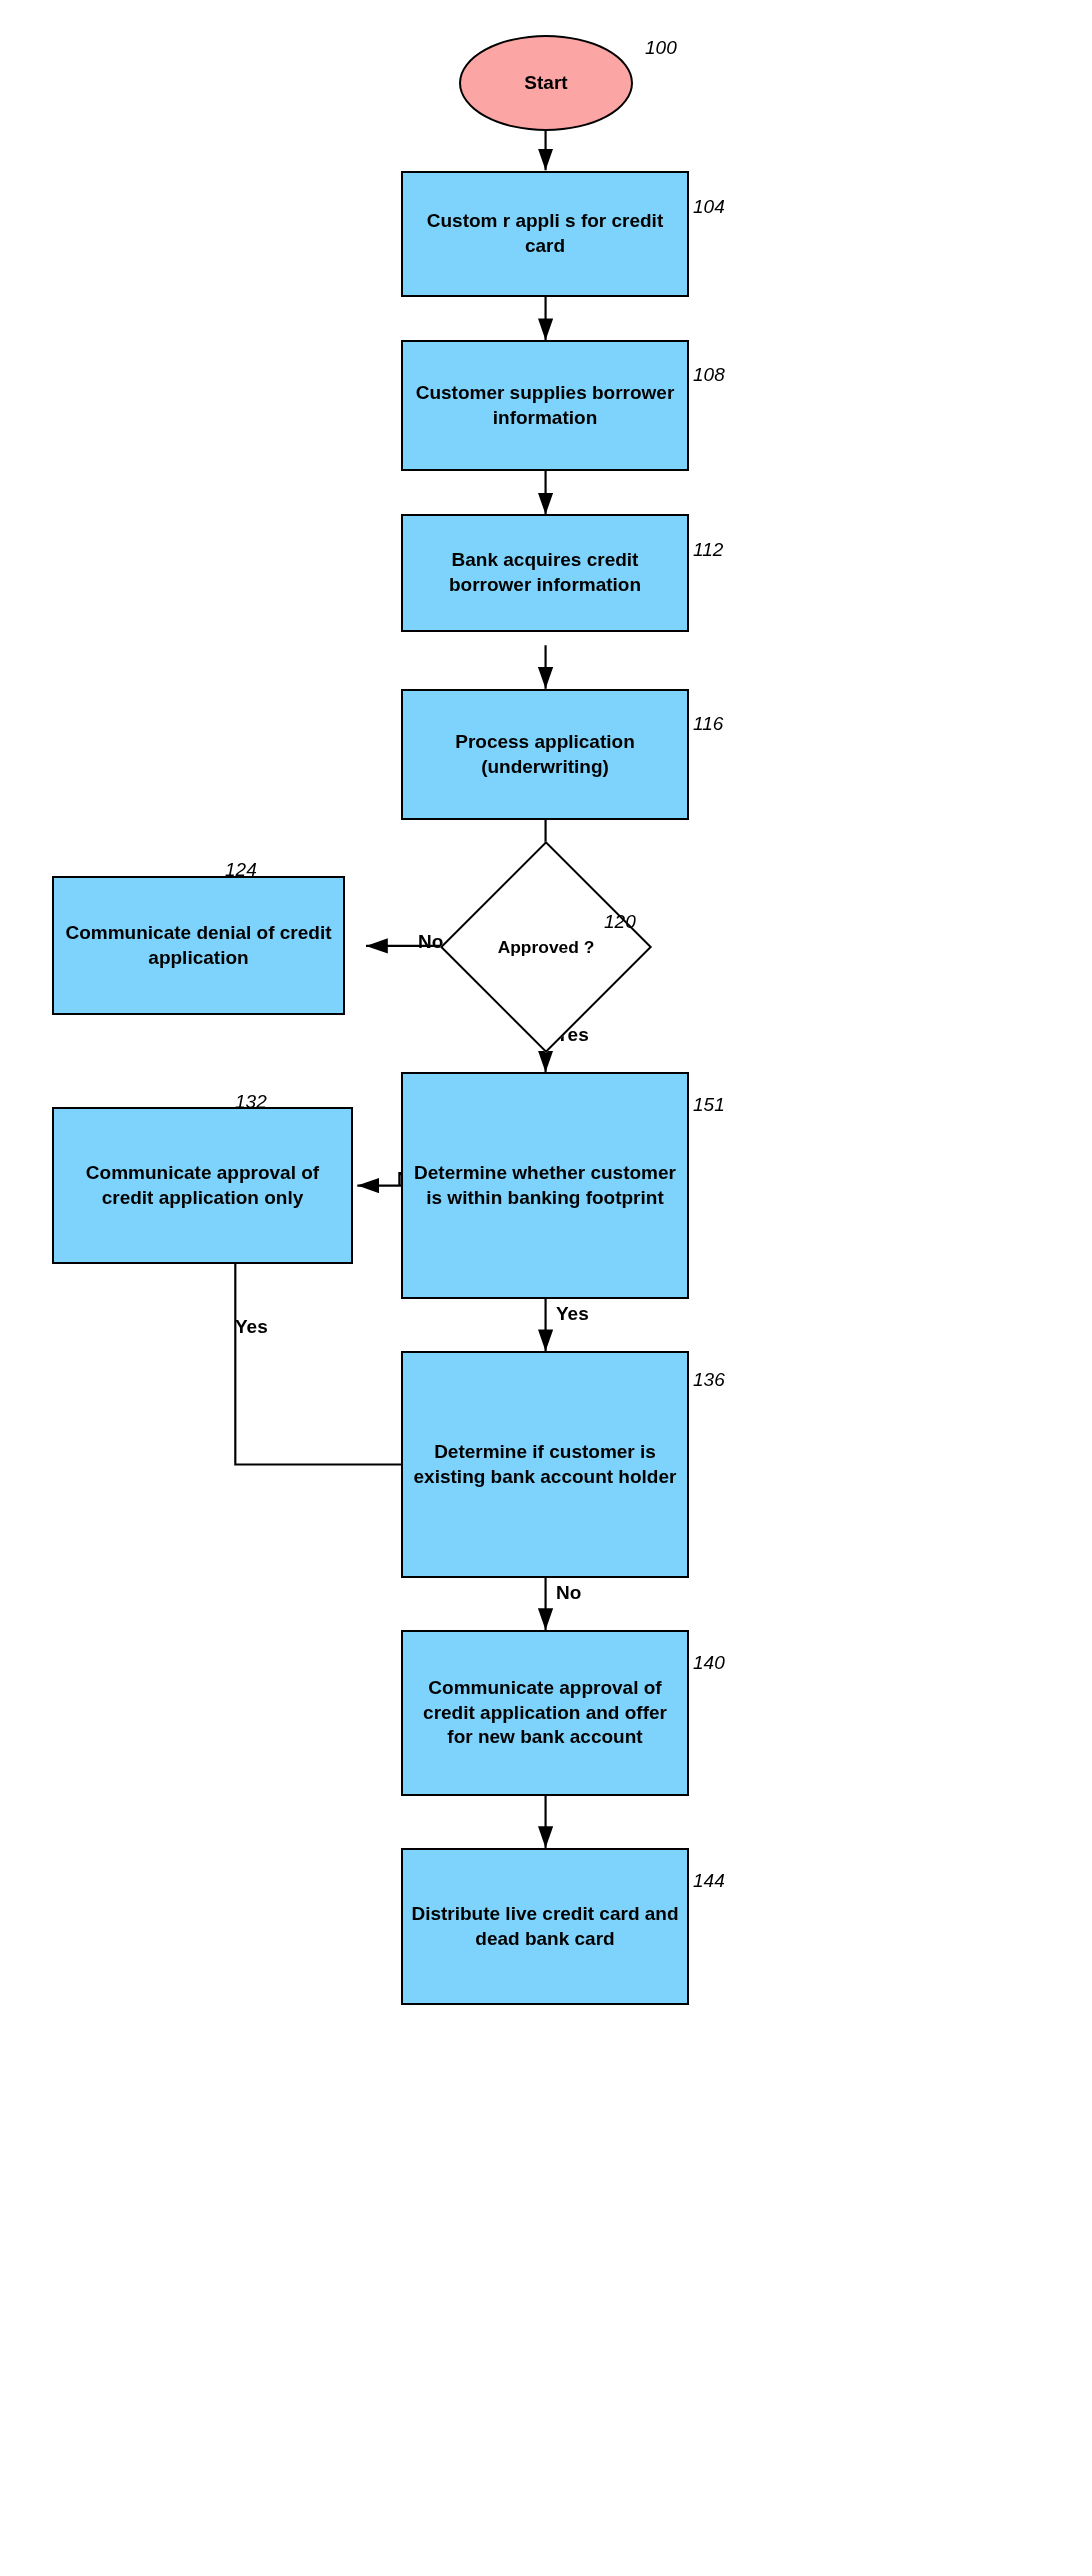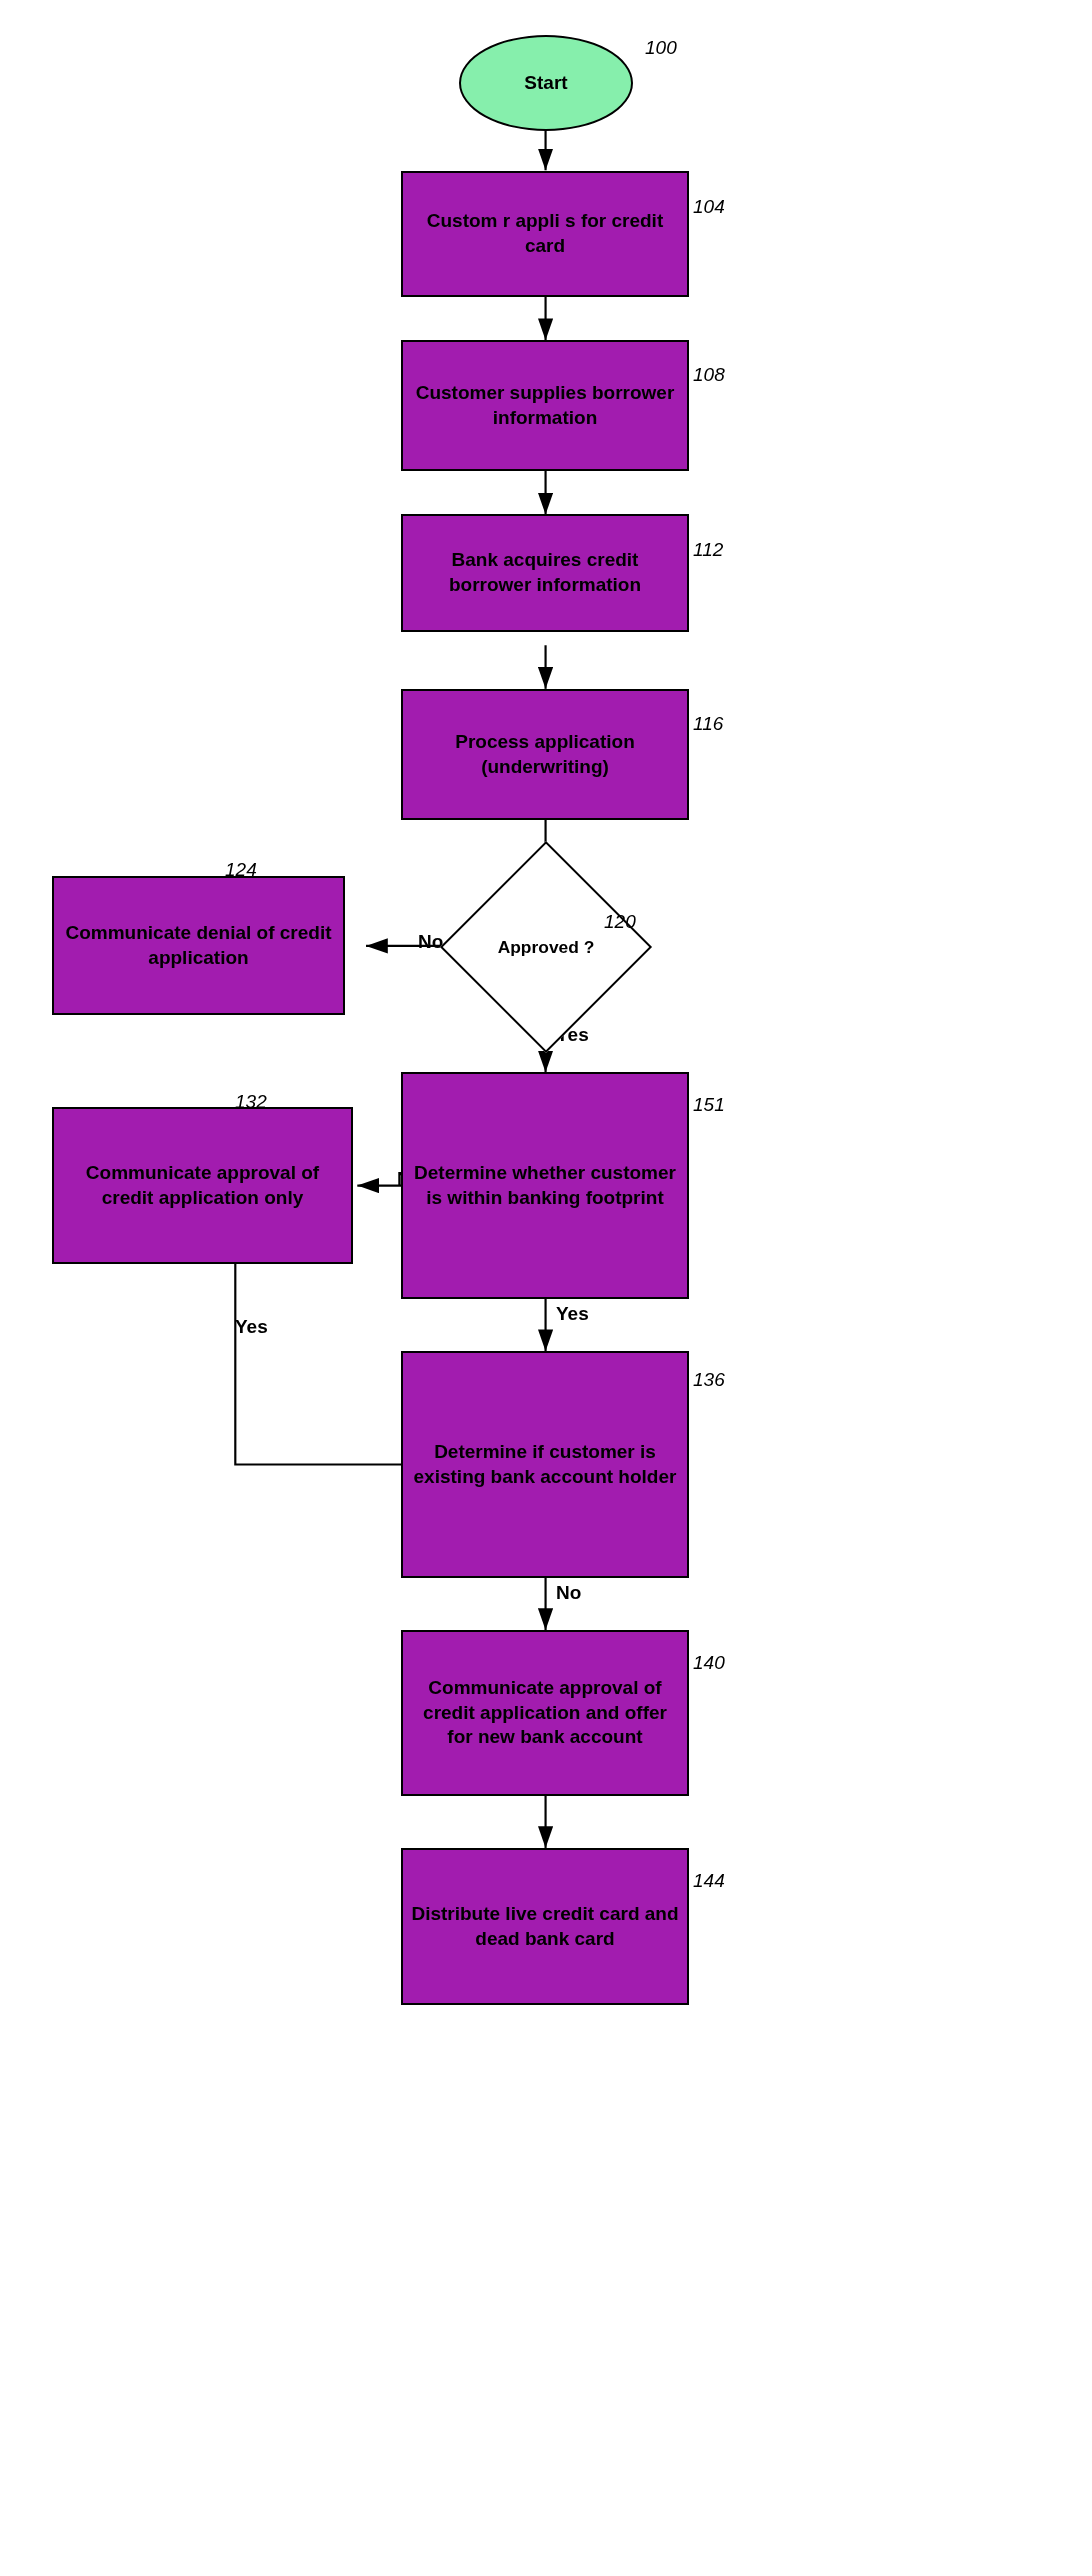"Start" .oval { background: #86efac -> #fca5a5 }
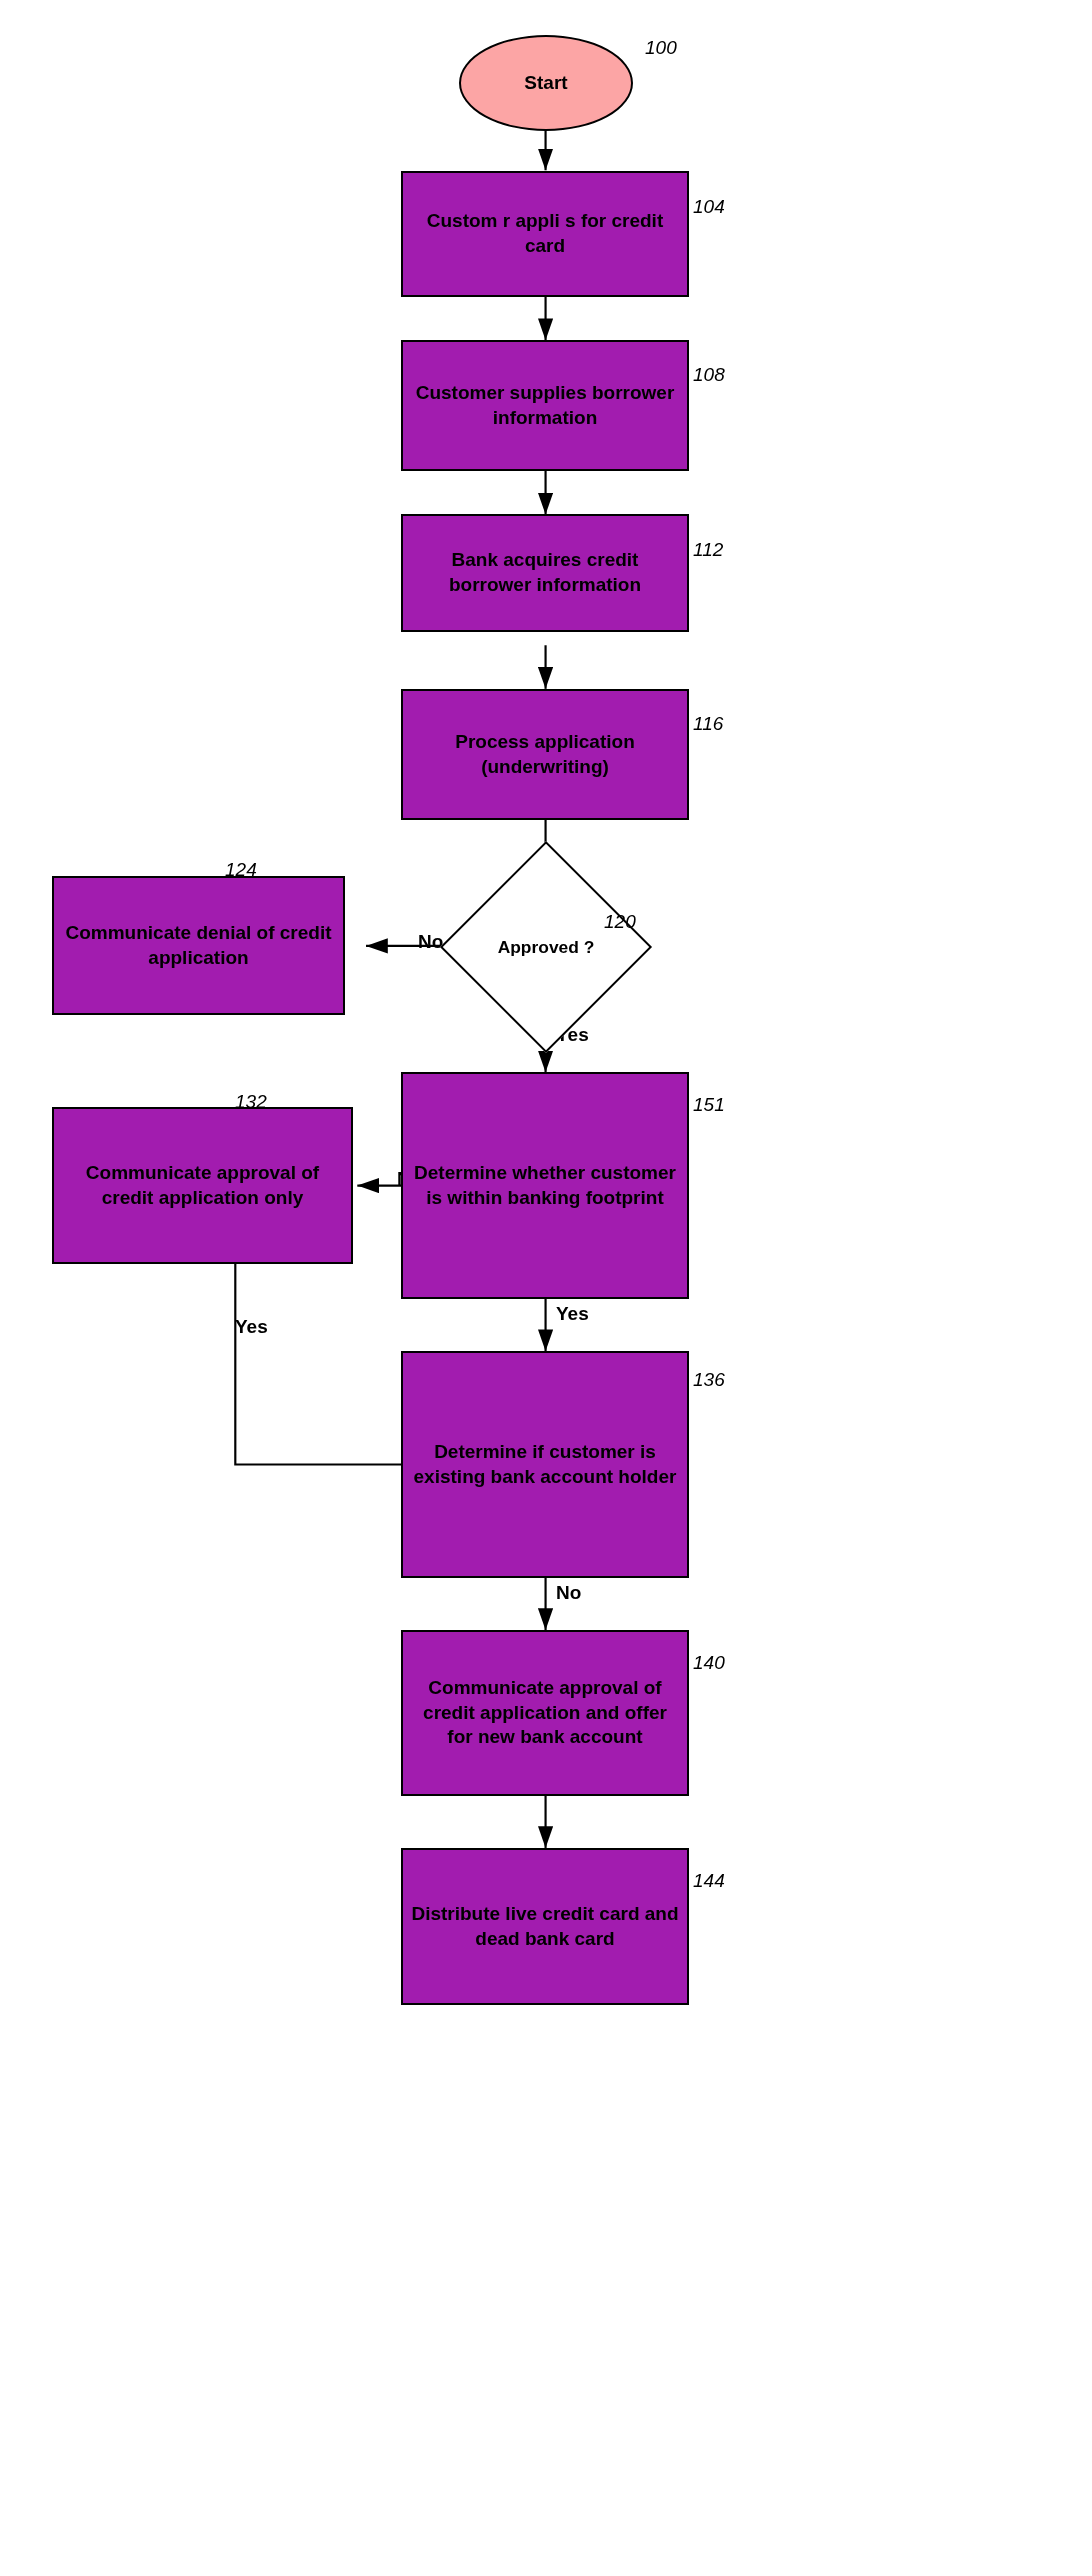"Custom r appli s for" .rect { background: #a21caf -> #7dd3fc }
